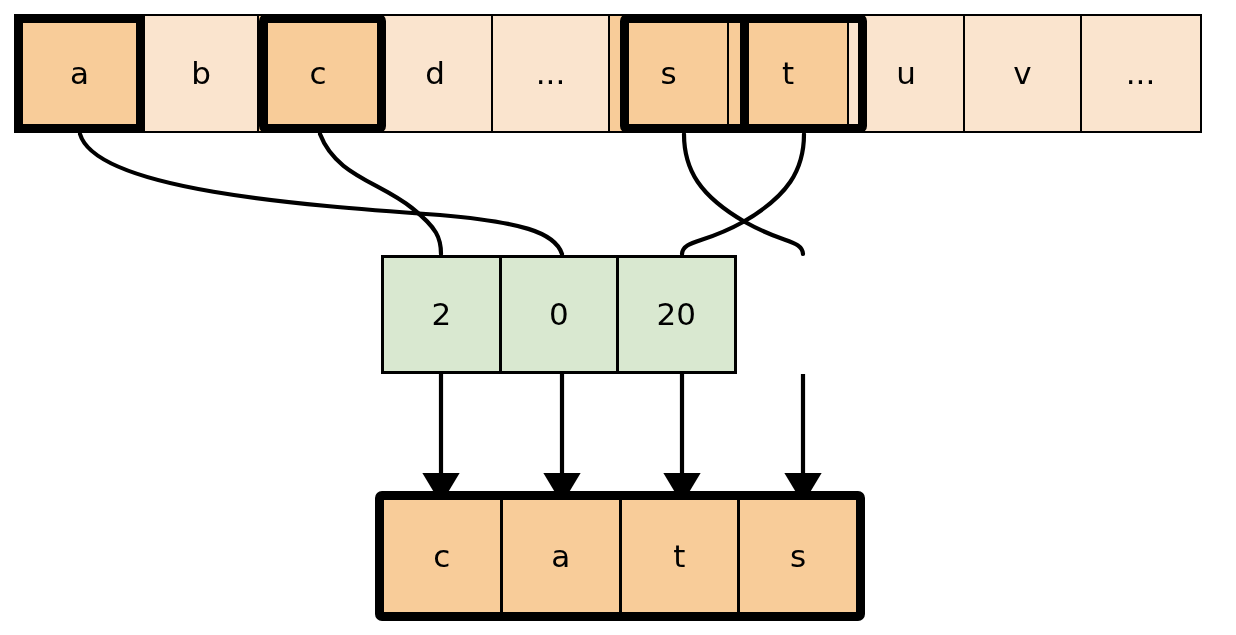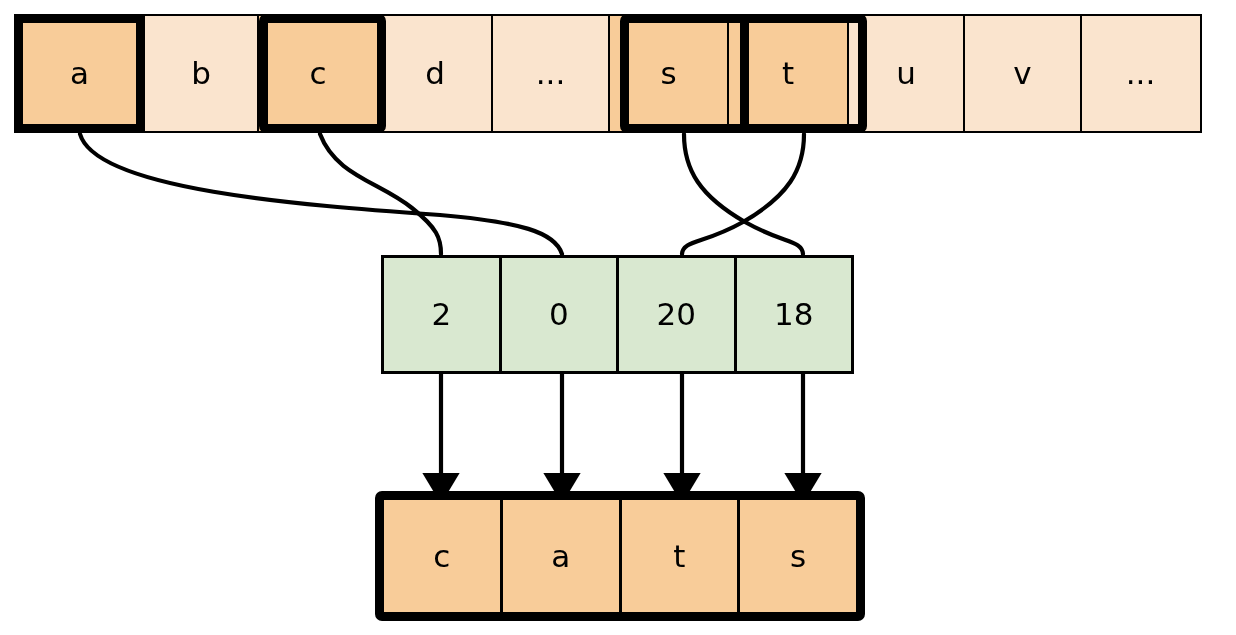"18" div.index-cell { html: <div> <span>18</span> </div> -> none }
